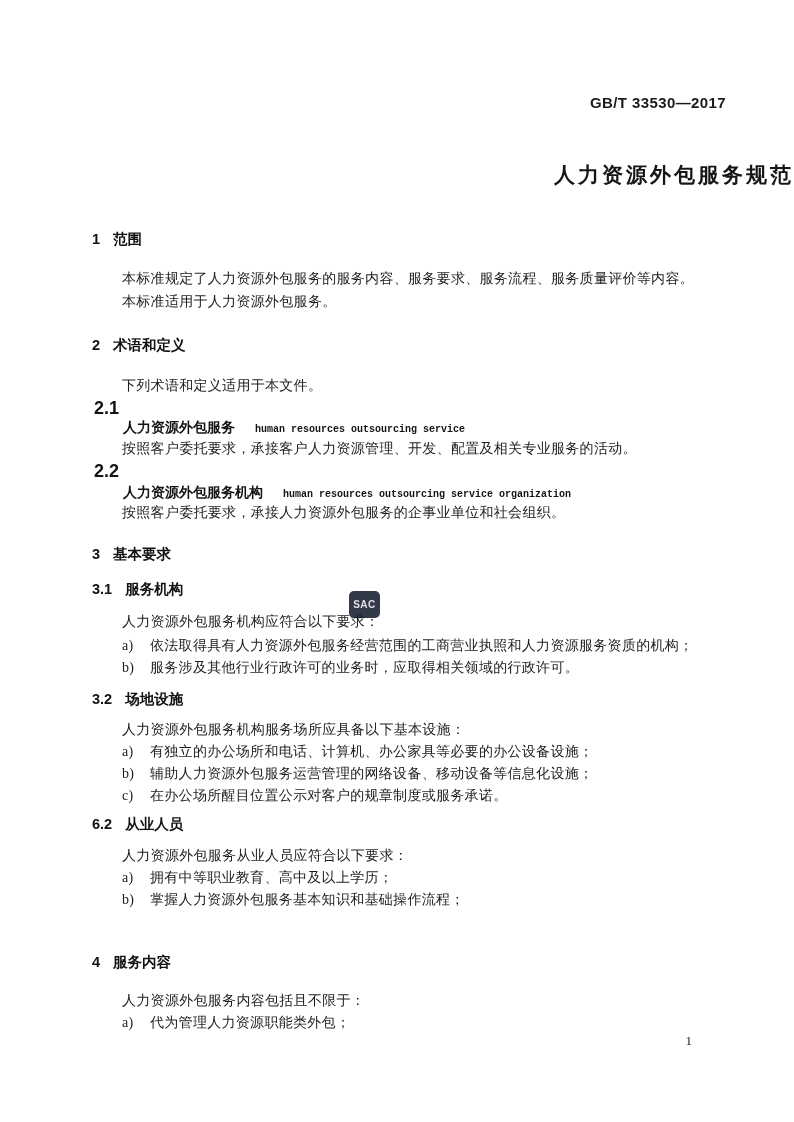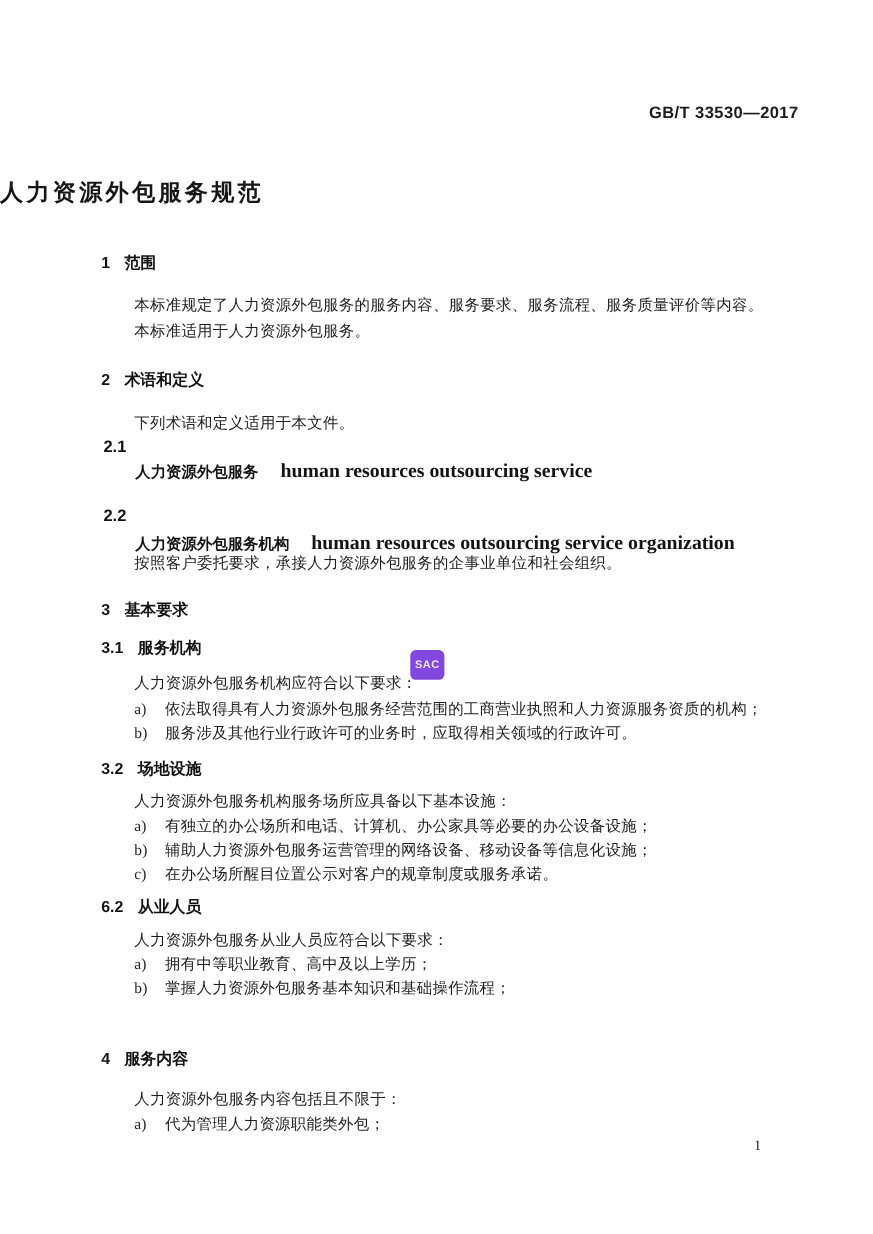"人力资源外包服务规范" .doc-title { text-align: left -> right }
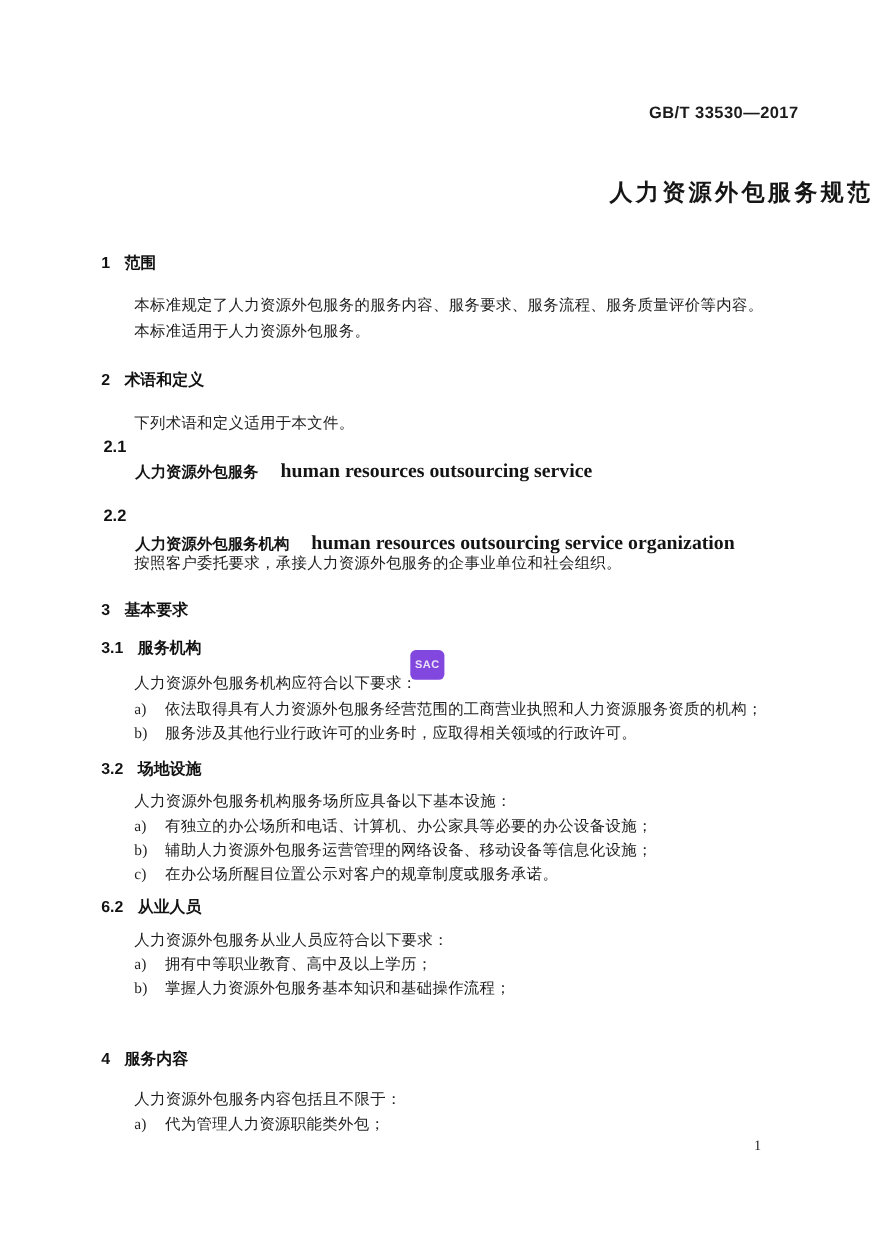"2.1" .sub-num { font-size: 15px -> 18px }
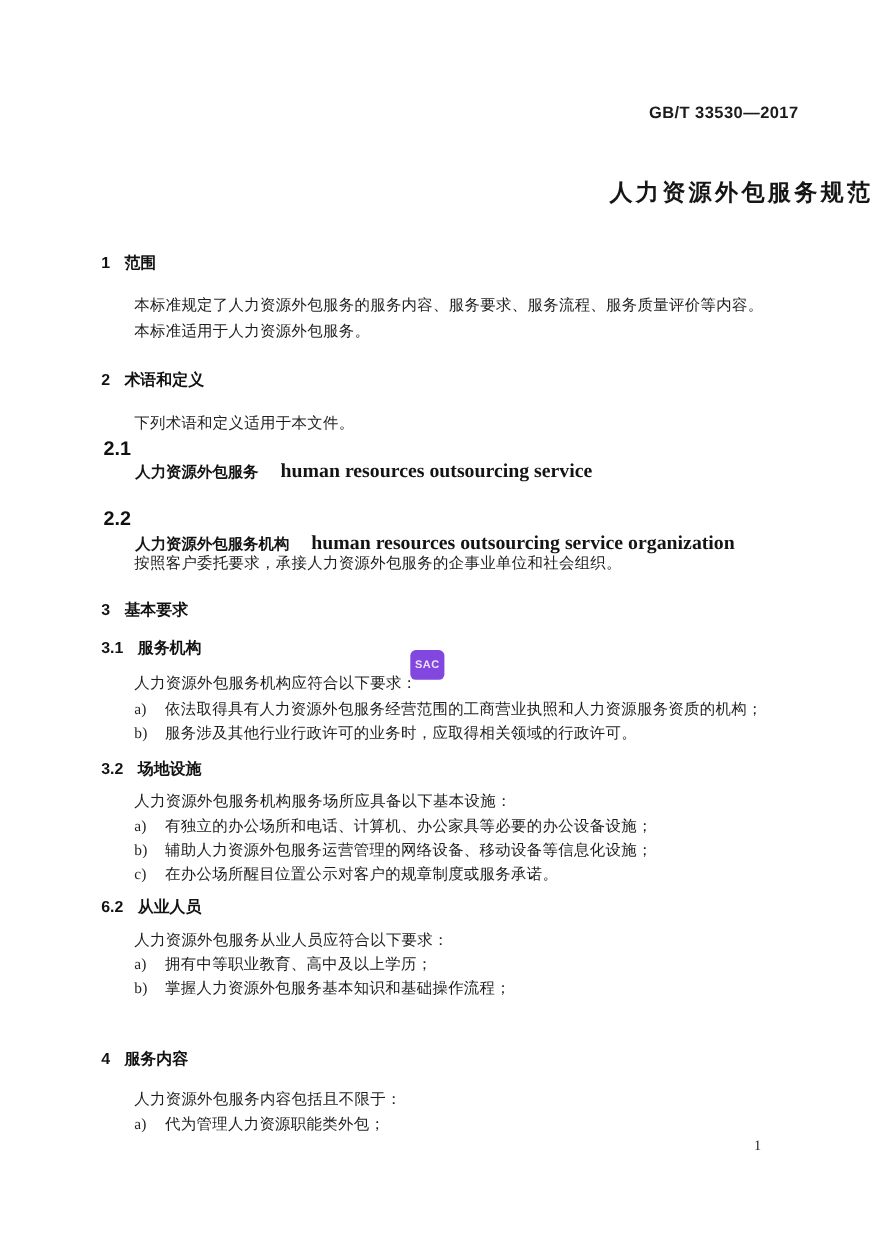"human resources outsourcing service" .term-line .en { font-family: Liberation Serif, serif -> Liberation Mono, monospace; font-size: 18px -> 10px }
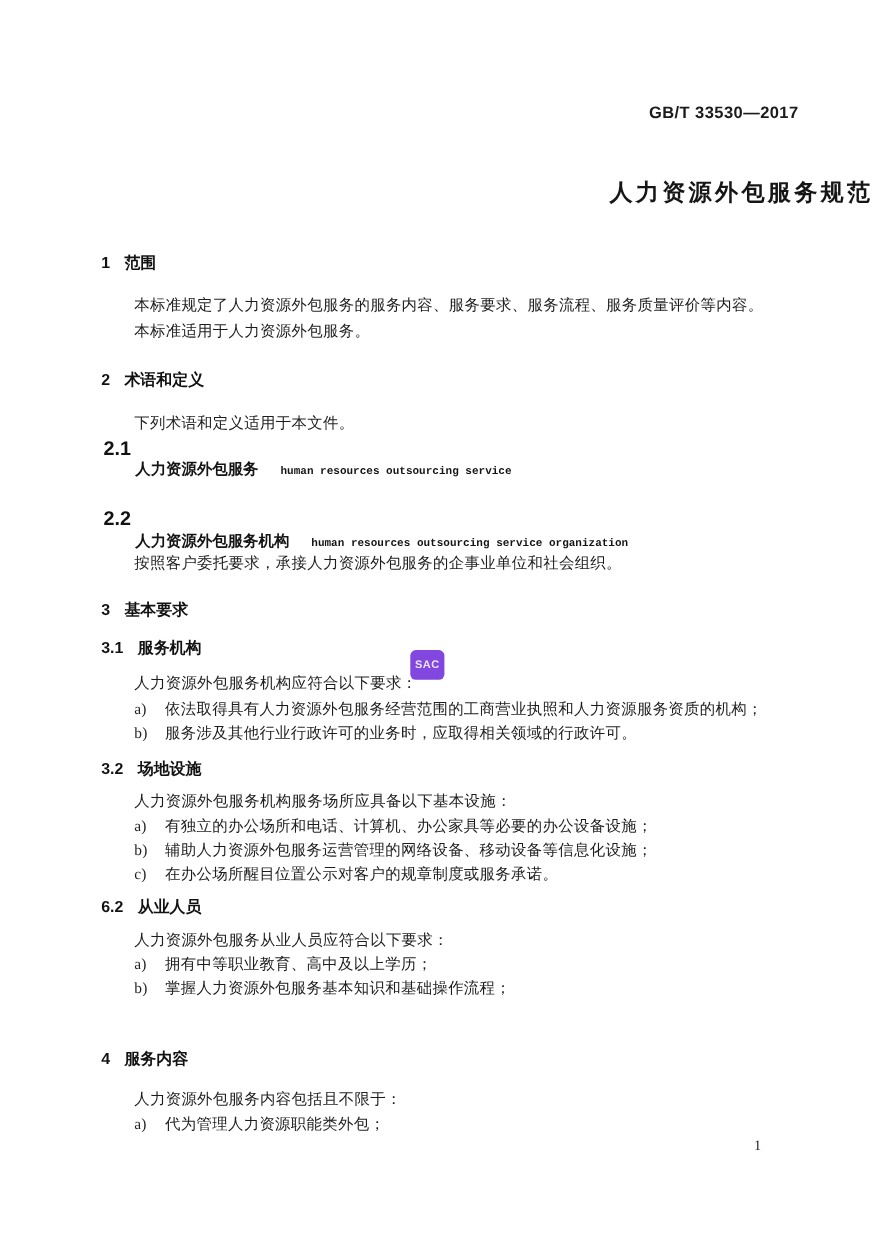"按照客户委托要求，承接客户人力资源管理、开发、配置及相关专业服务的活动。" div.p-line { html: none -> <div>按照客户委托要求，承接客户人力资源管理、开发、配置及相关专业服务的活动。</div> }
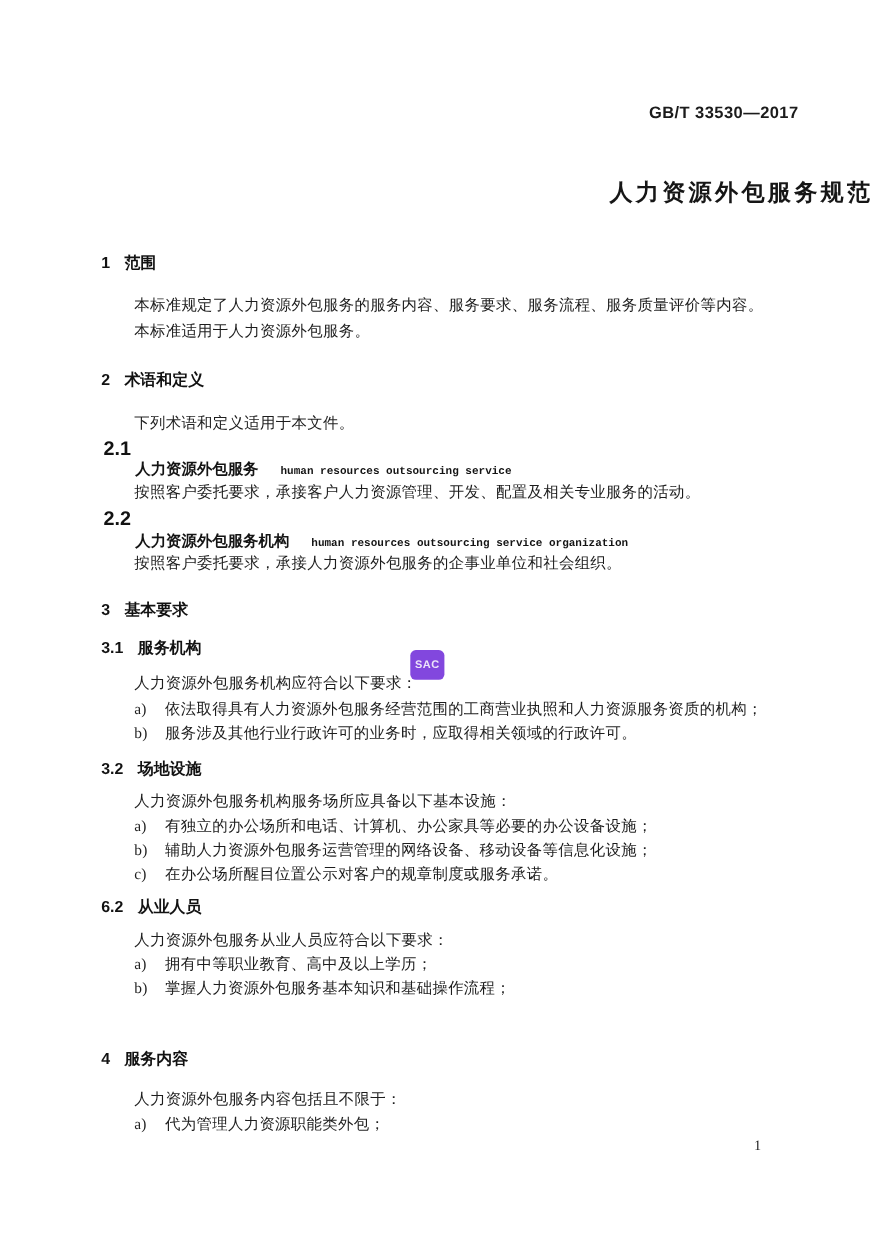"SAC" .watermark { background: #6d28d9 -> #0f172a; left: 373px -> 349px }
